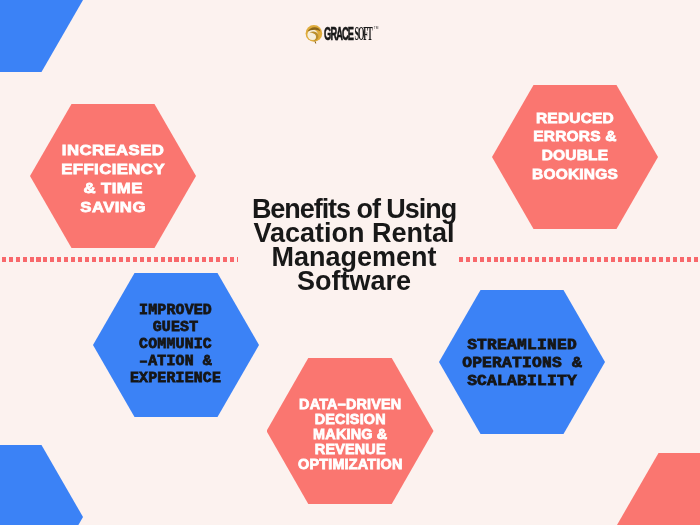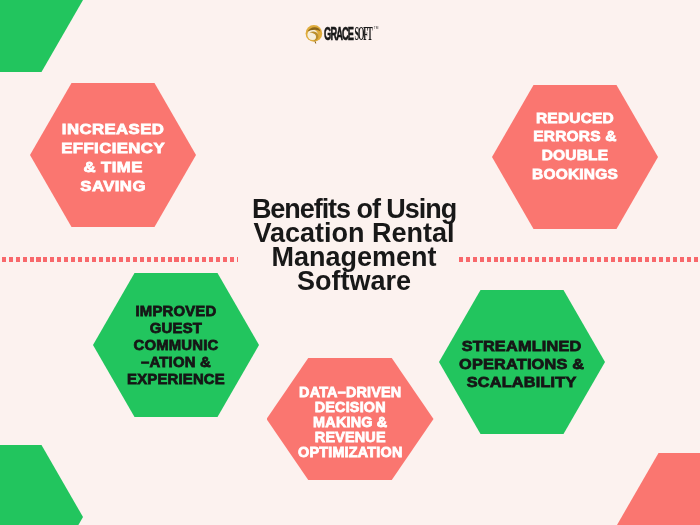"INCREASED" div.hex { top: 83px -> 104px }
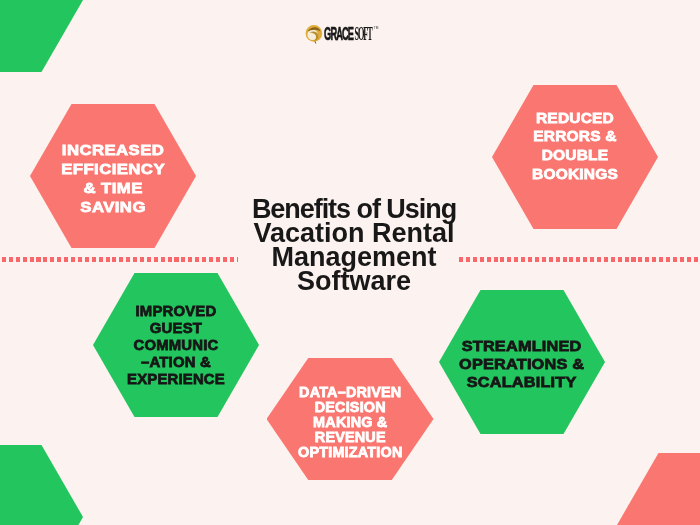"IMPROVED" .blue { background: #22c55e -> #3b82f6; font-family: none -> Liberation Mono, monospace }
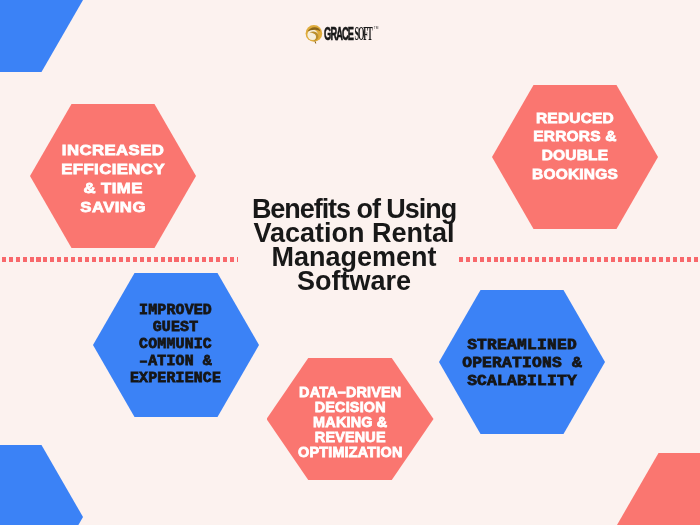"DATA–DRIVEN" div.hex { height: 122px -> 146px }
